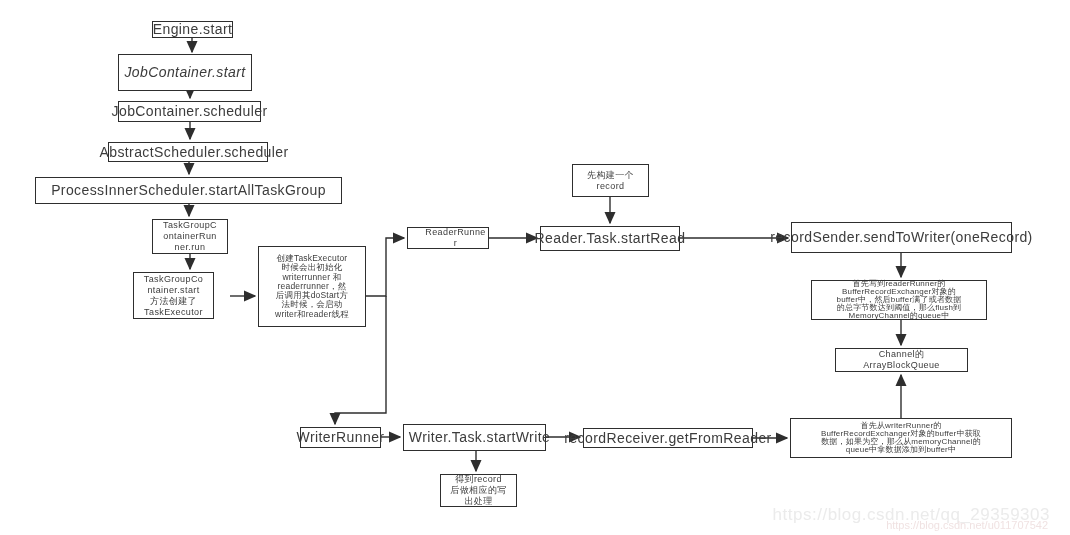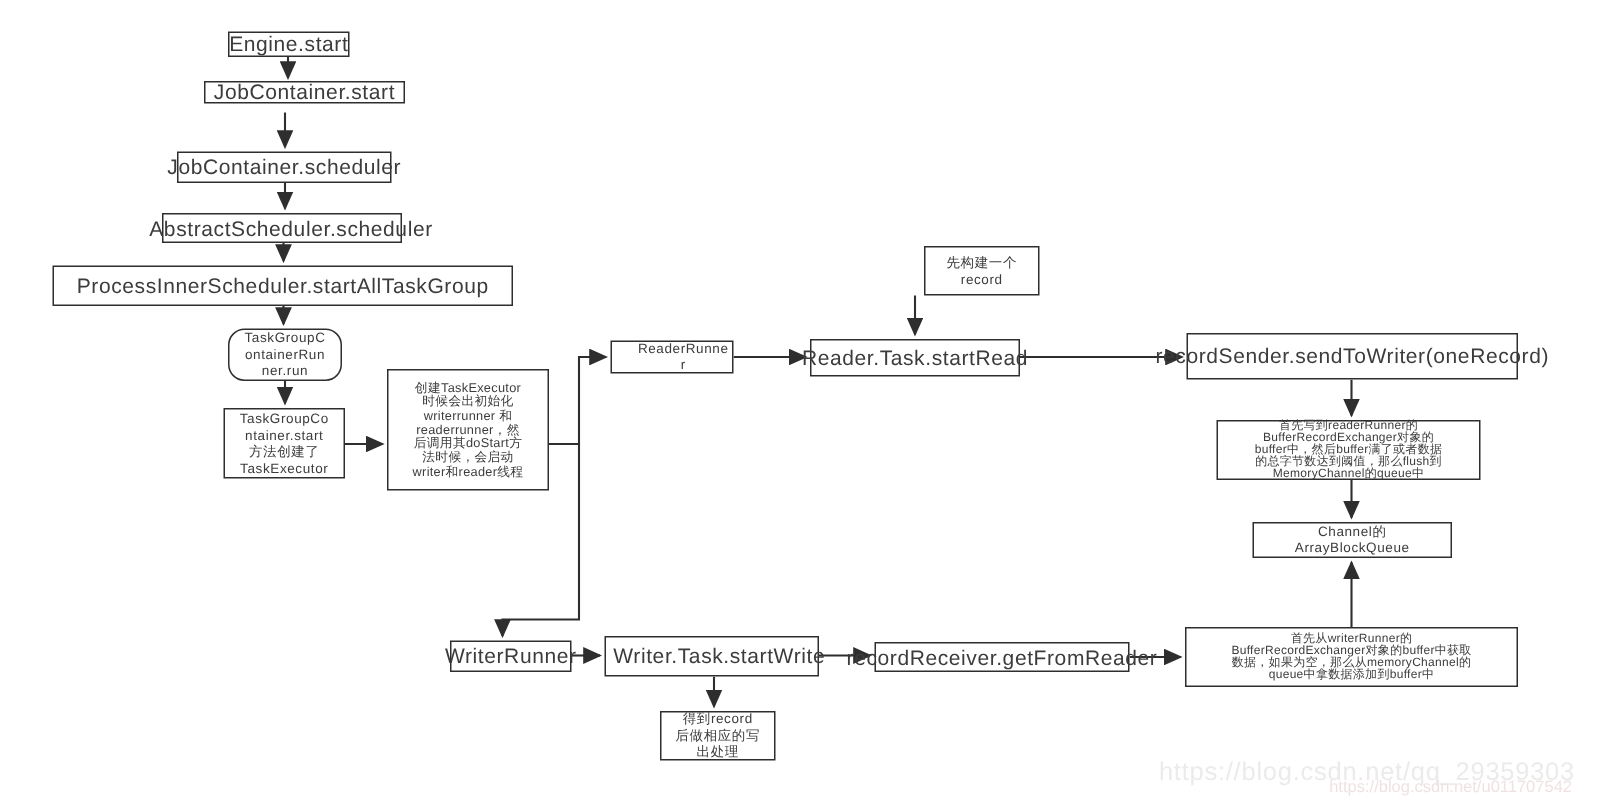"JobContainer.start" div.node { font-style: none -> italic; height: 15px -> 37px; left: 136px -> 118px }
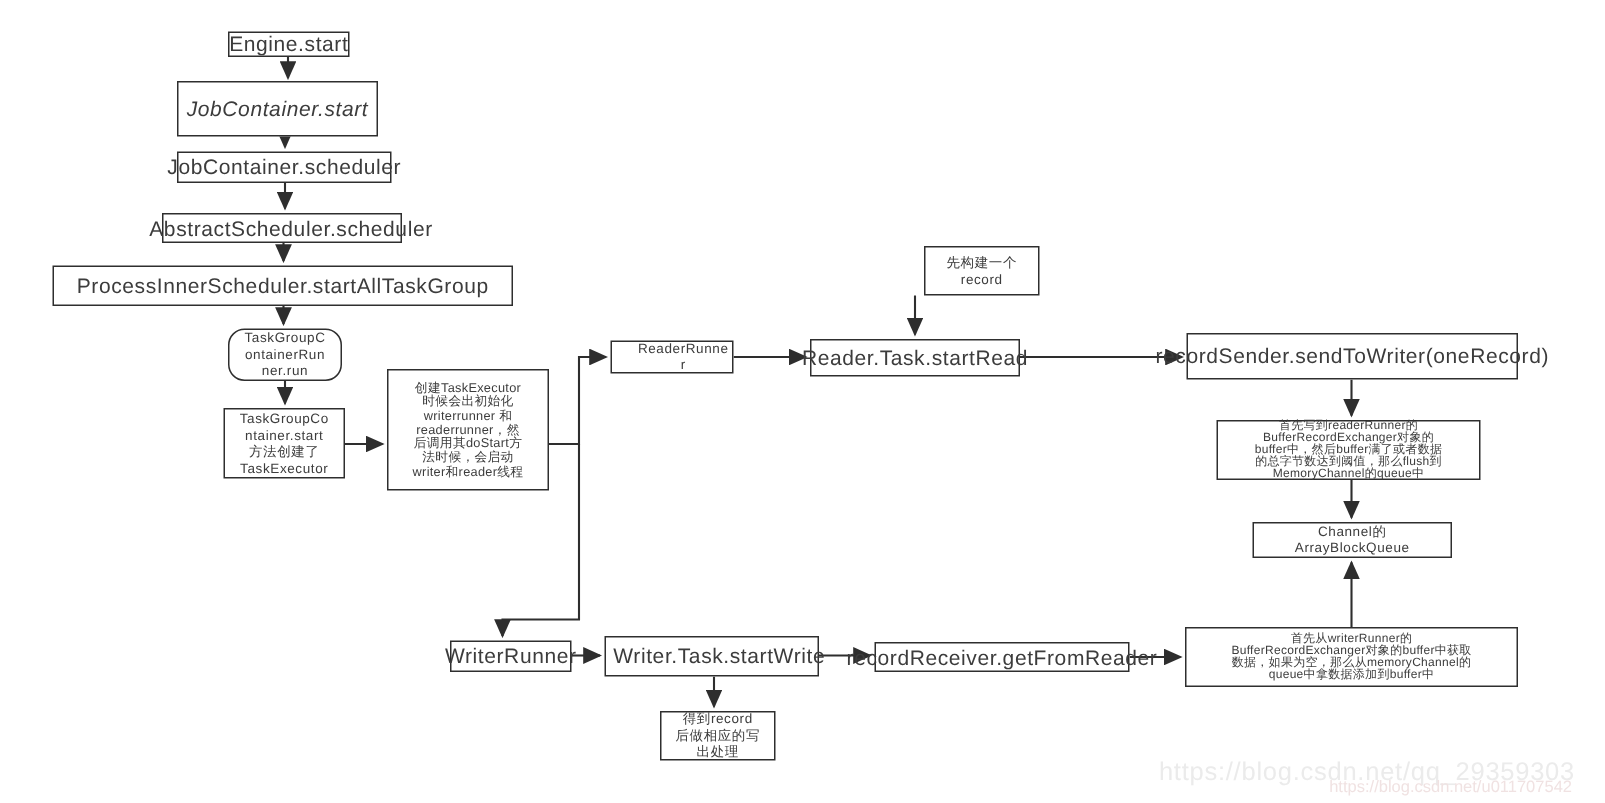"先构建一个" div.node { margin-left: 44px -> none }
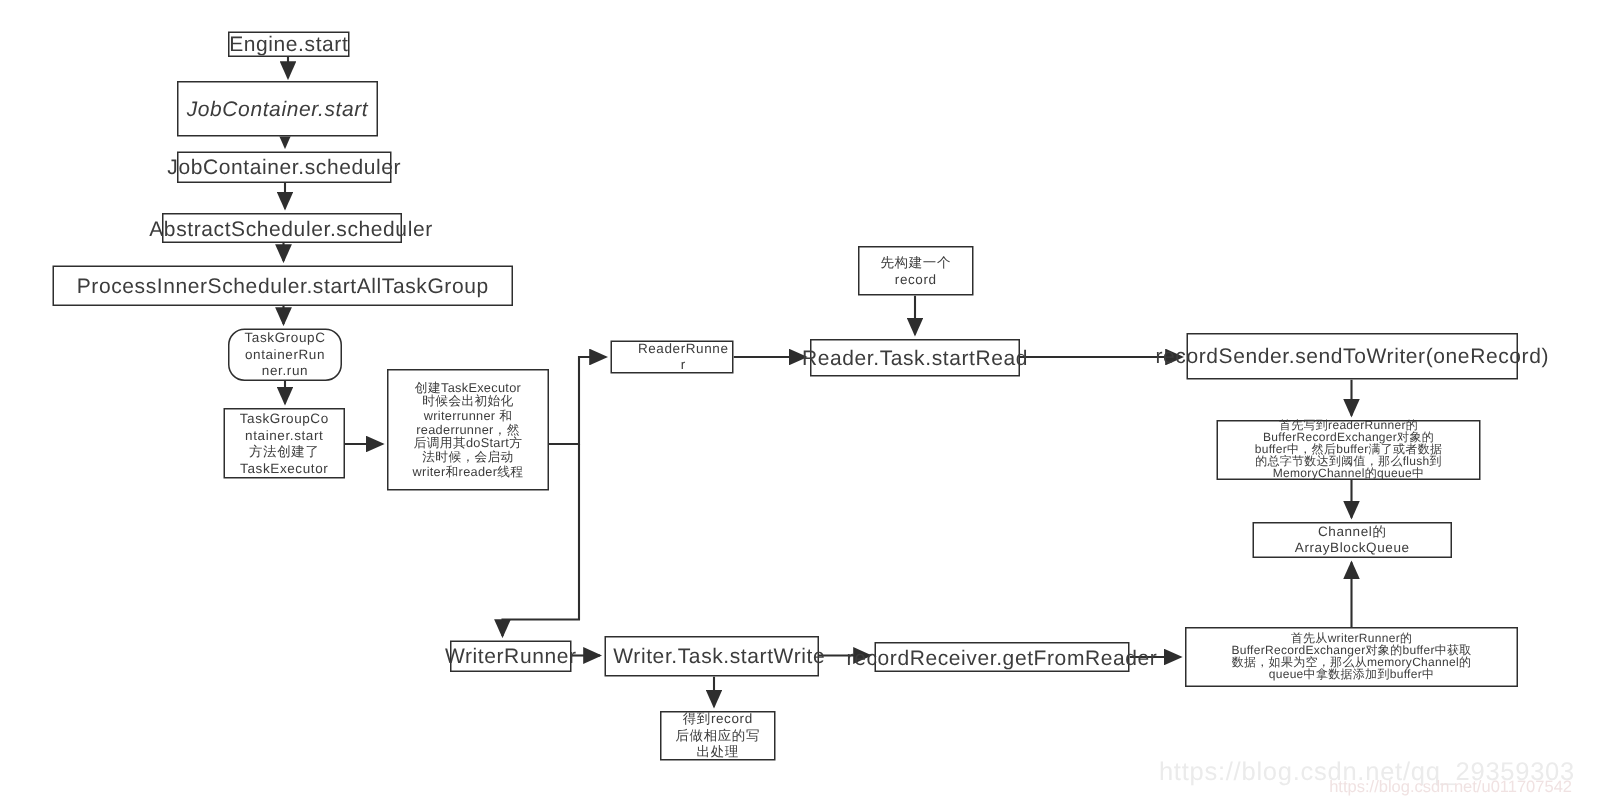"TaskGroupC" div.node { border-radius: 11px -> none }
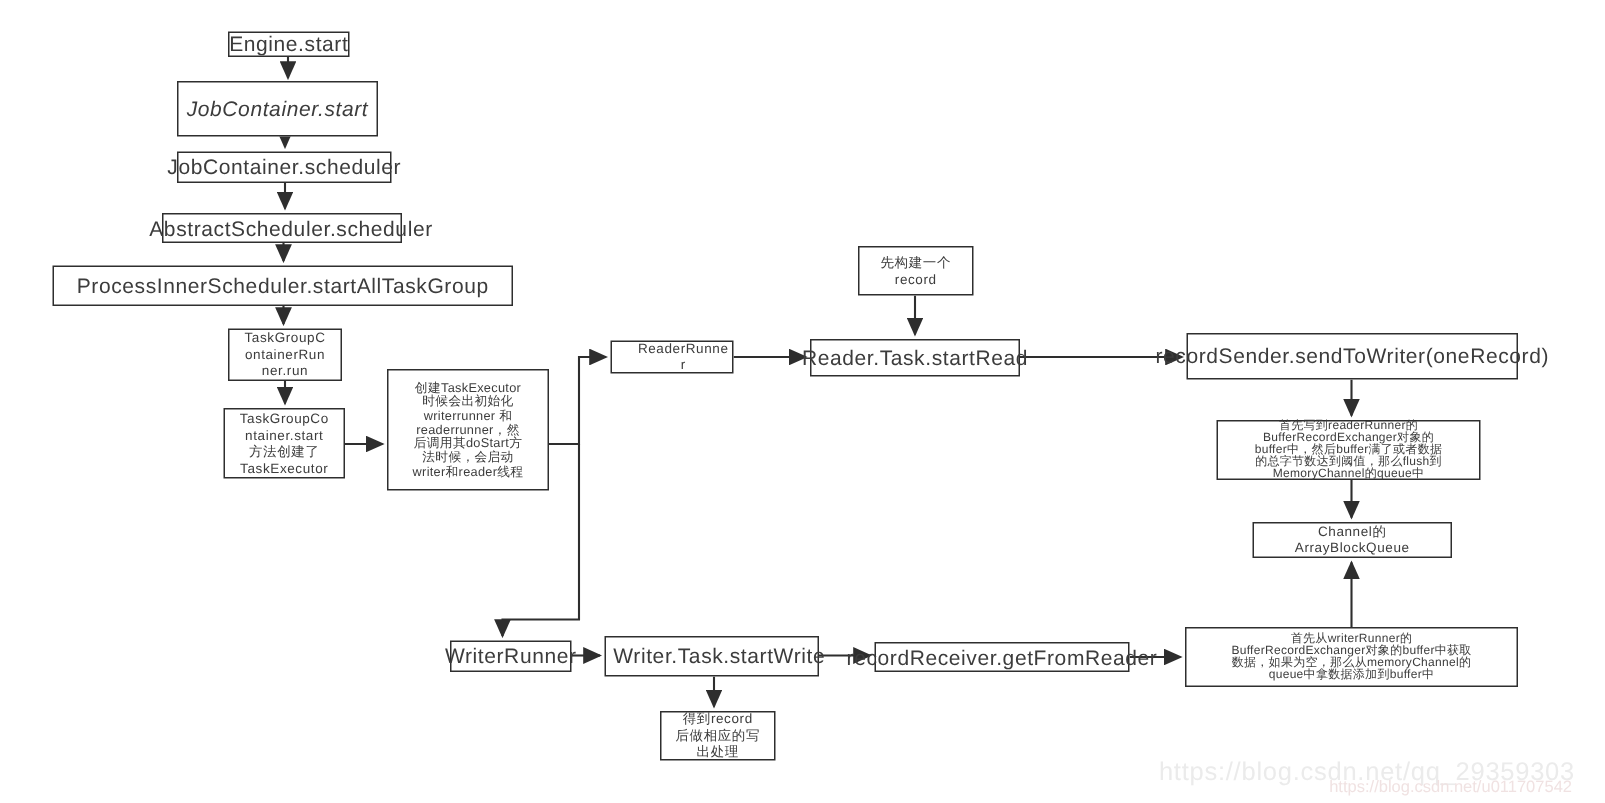"TaskGroupCo" div.node { left: 149px -> 133px }
